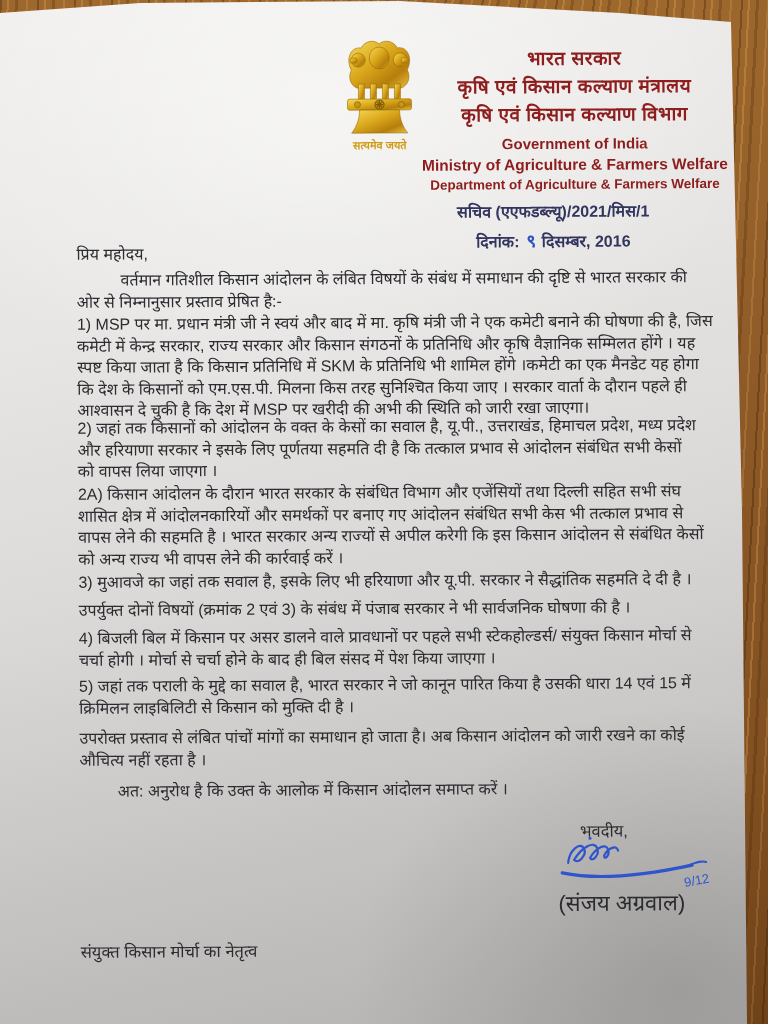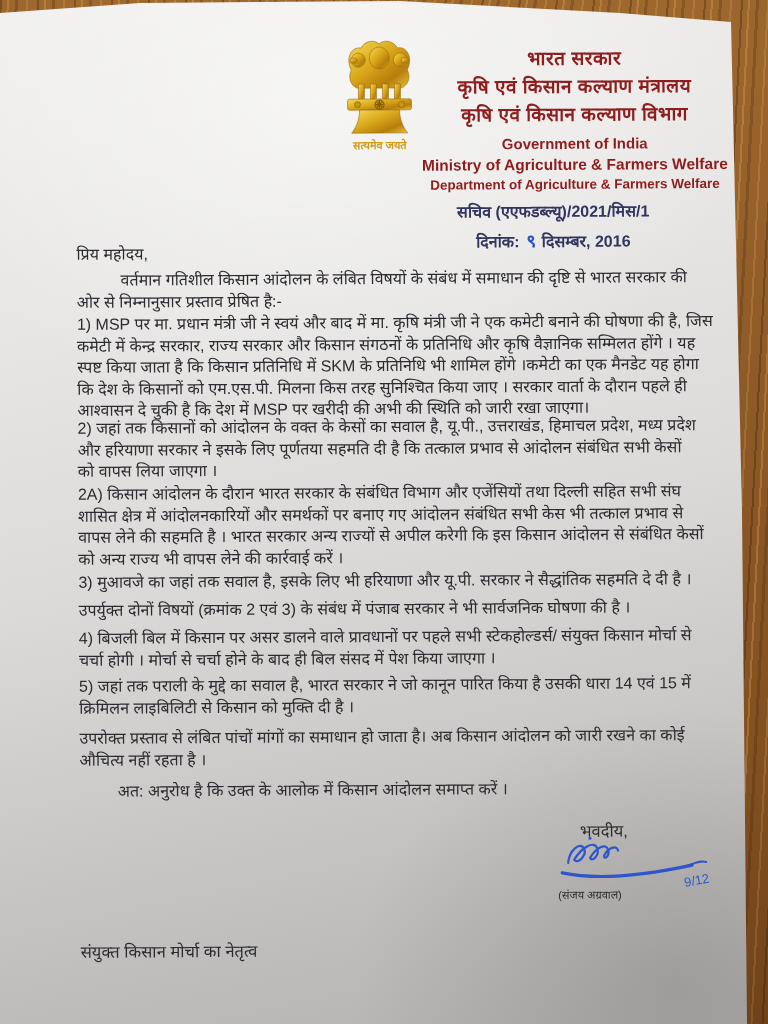"(संजय अग्रवाल)" .signatory { font-size: 11px -> 22px }
